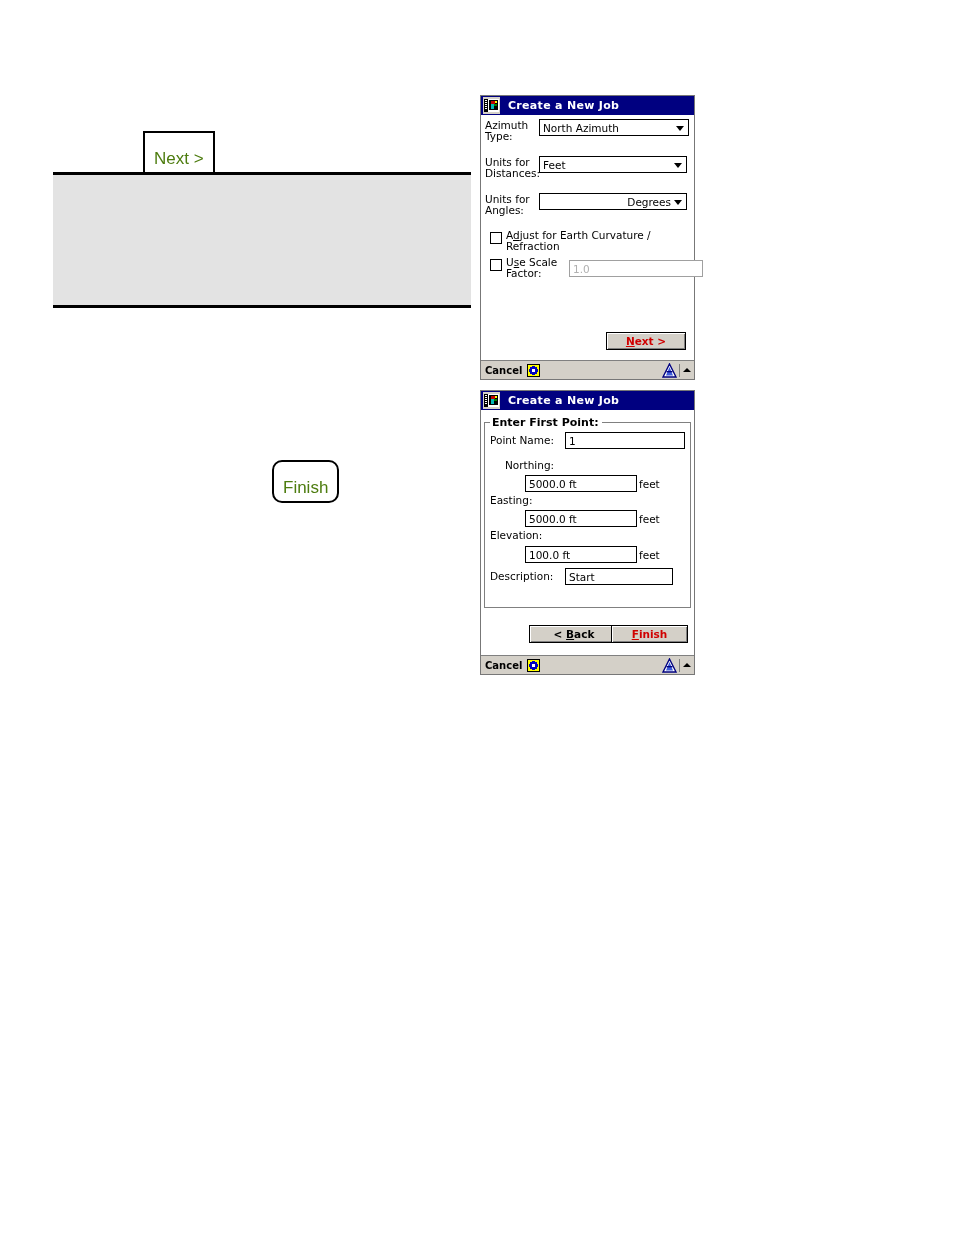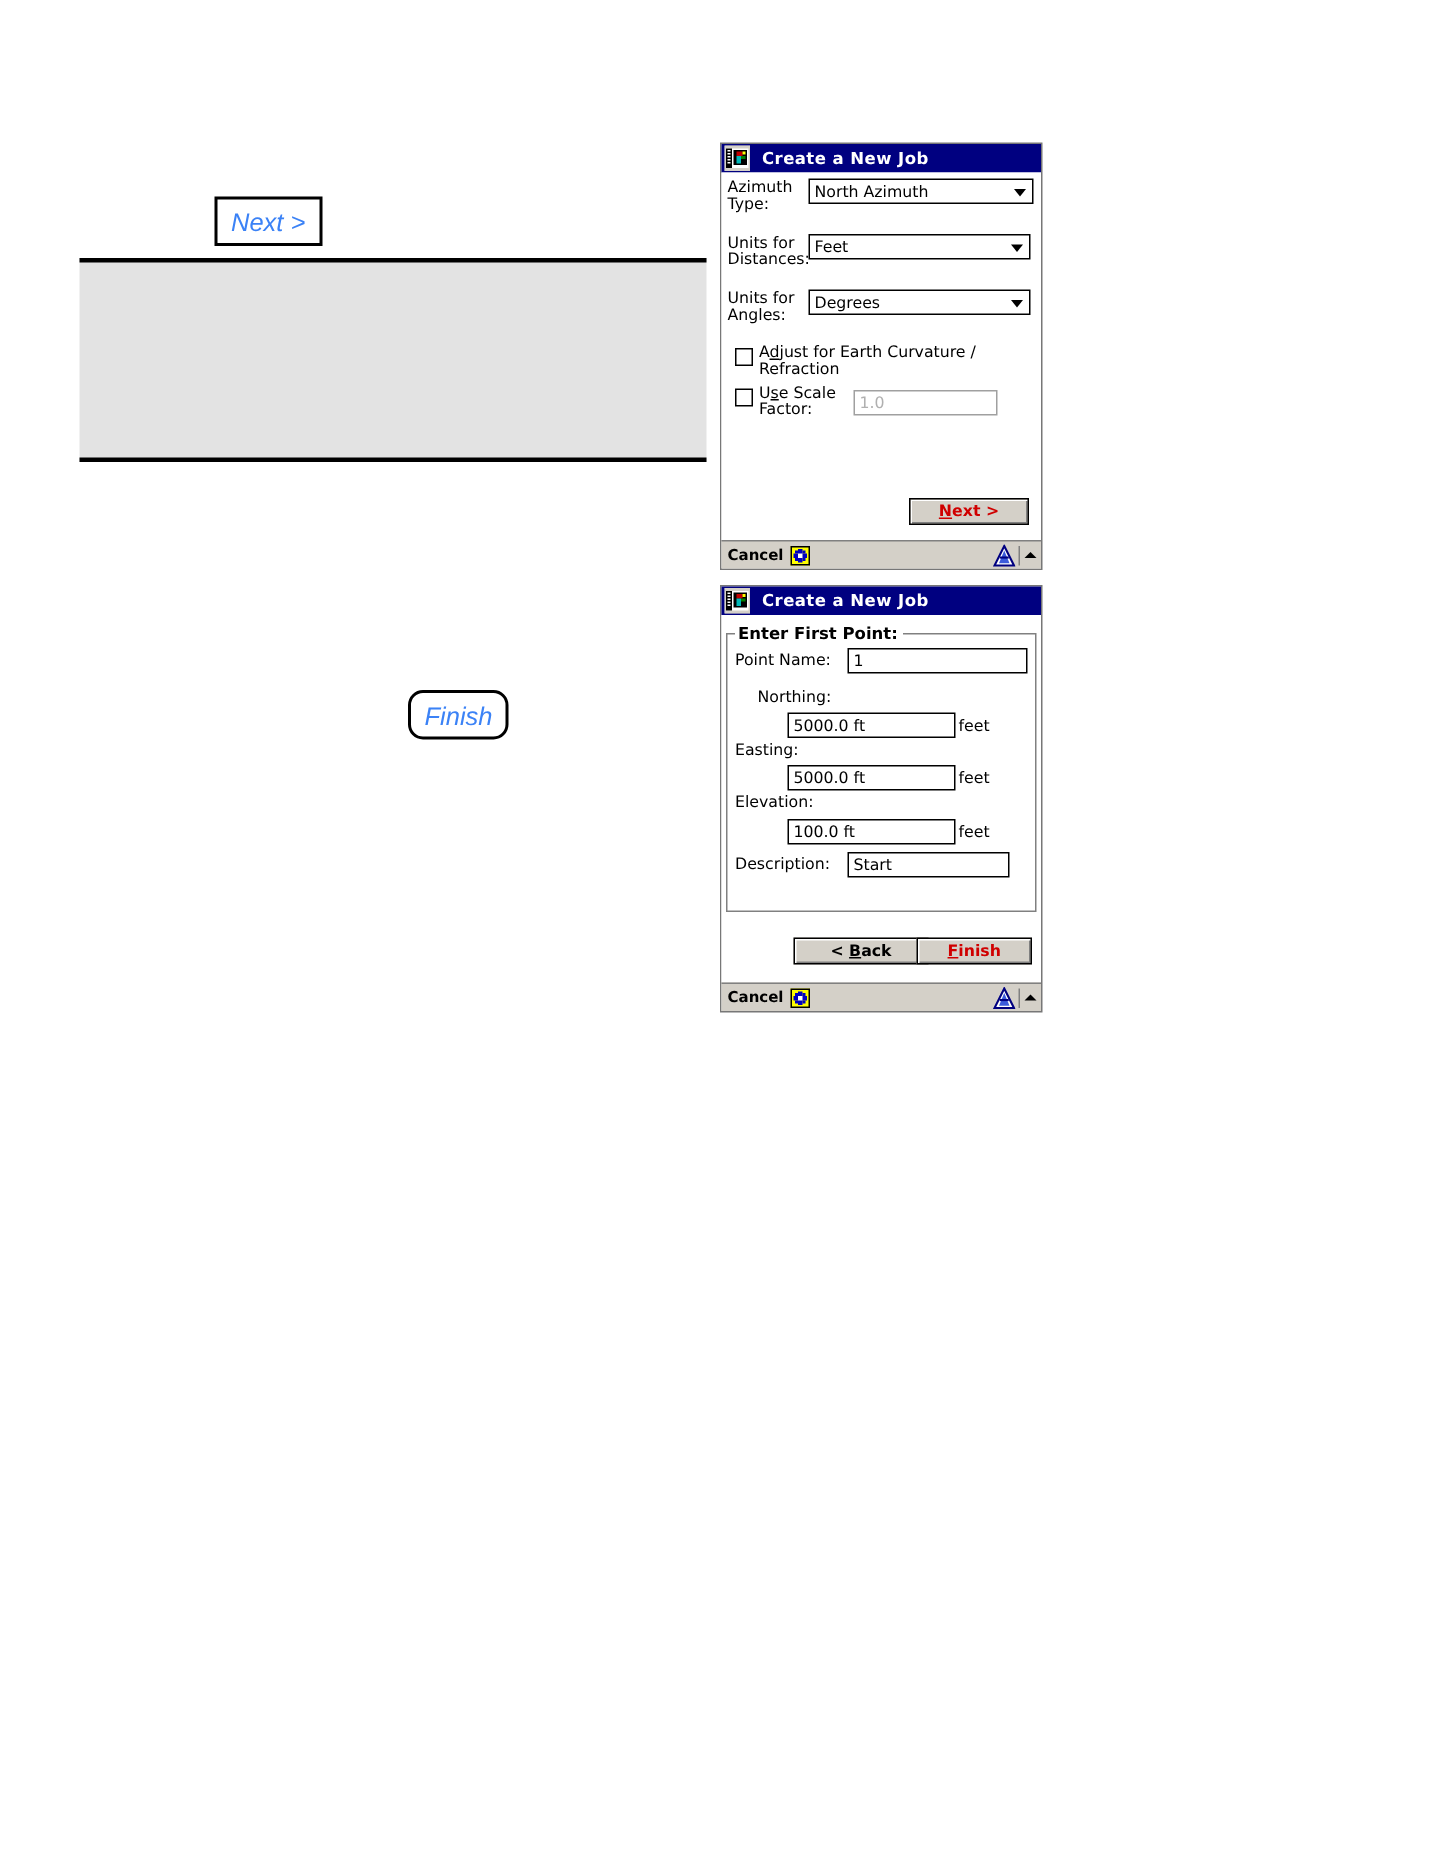"Next >" .doc-boxed-label { color: #3b82f6 -> #4d7c0f; font-style: italic -> none; padding: 7px 9px 5px 9px -> 17px 9px 5px 9px }
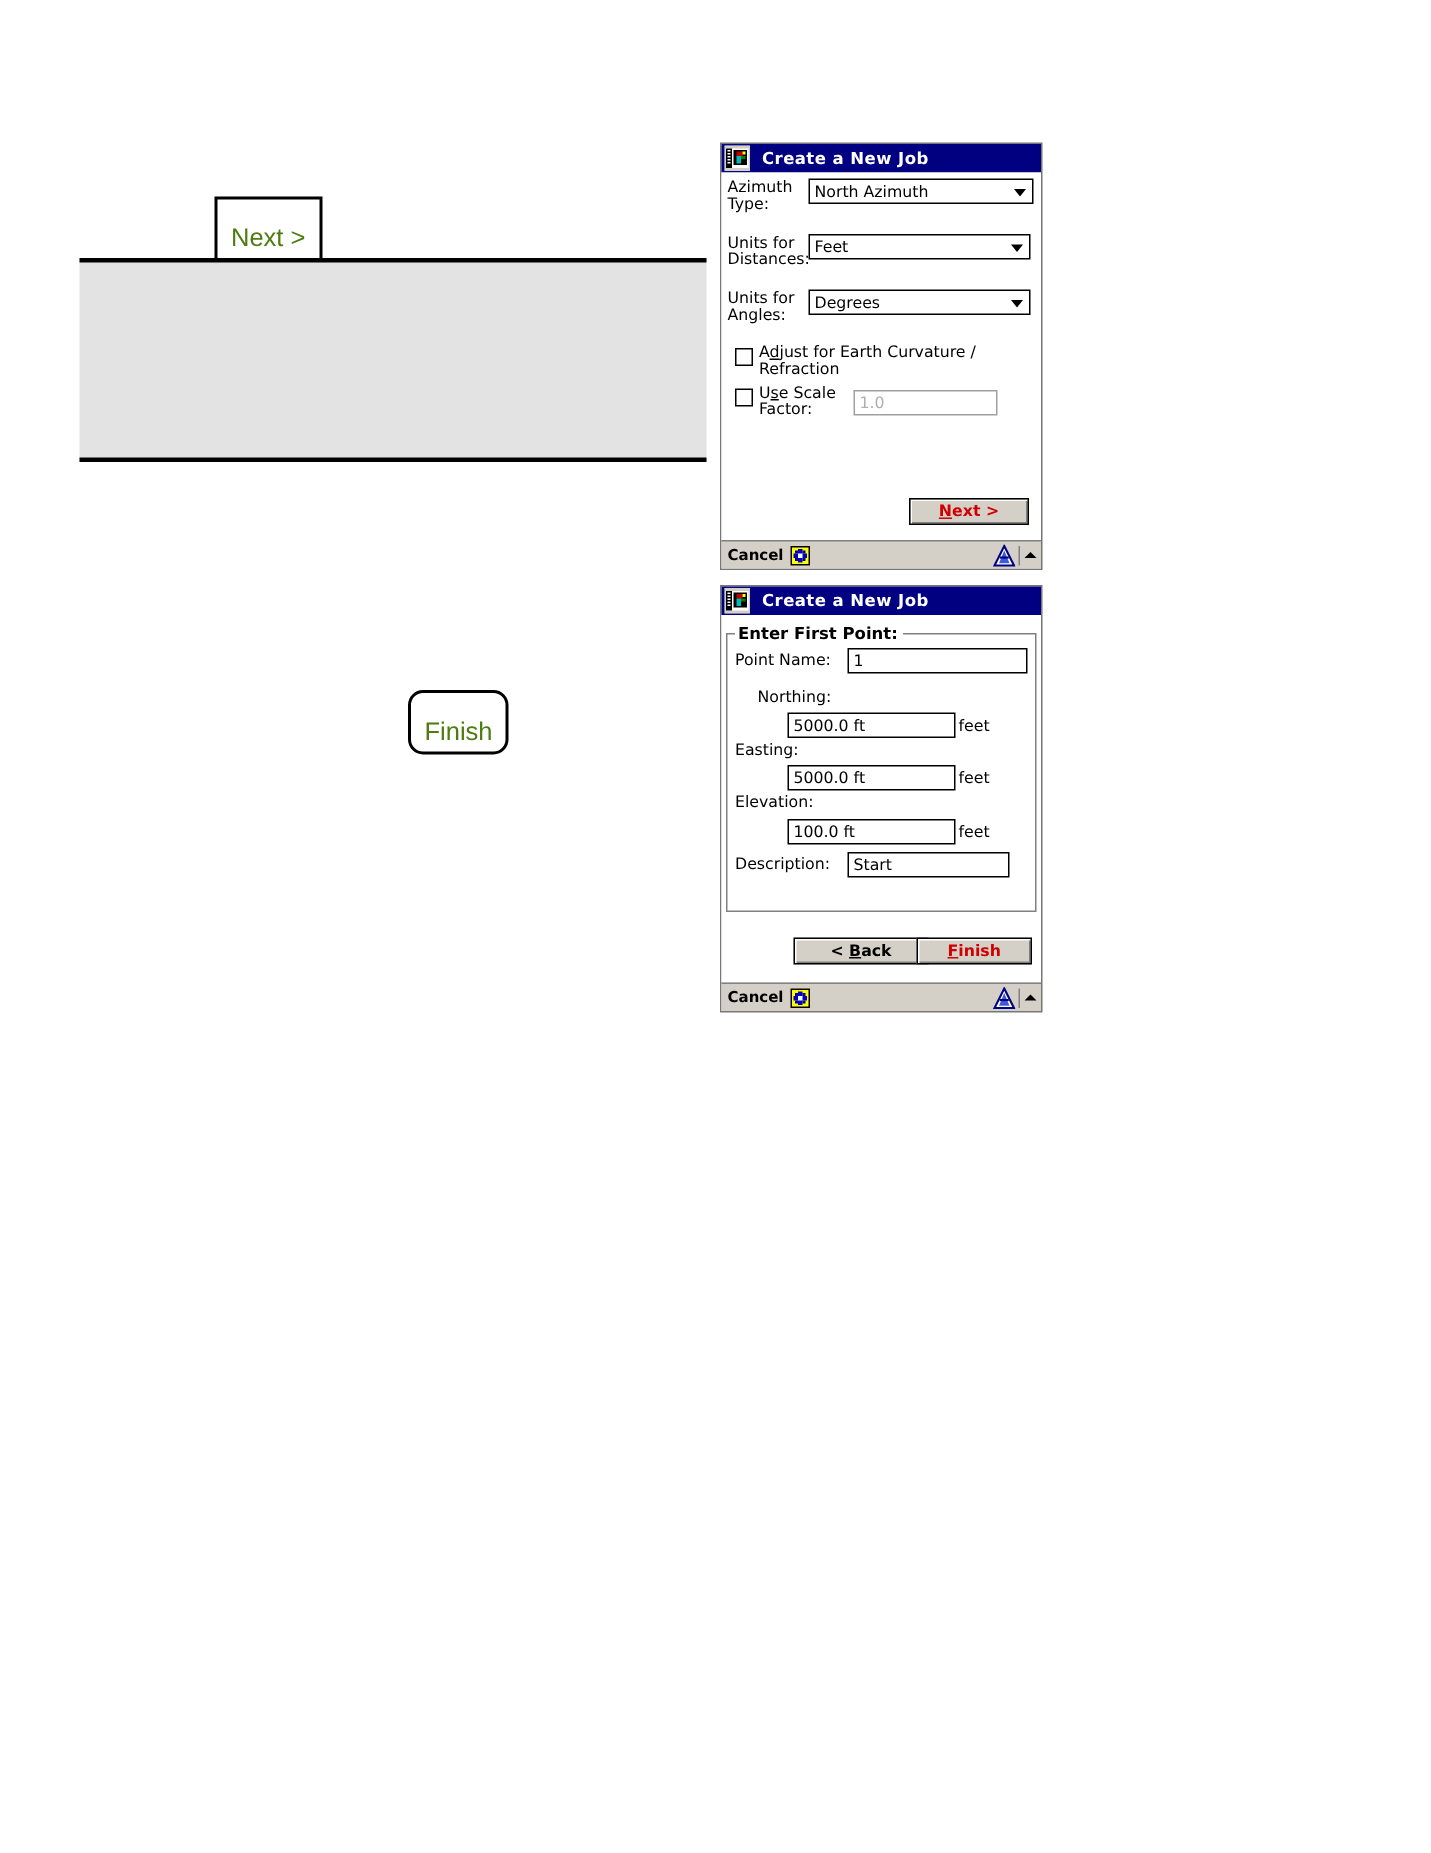"Degrees" div.ce-combo { text-align: none -> right }
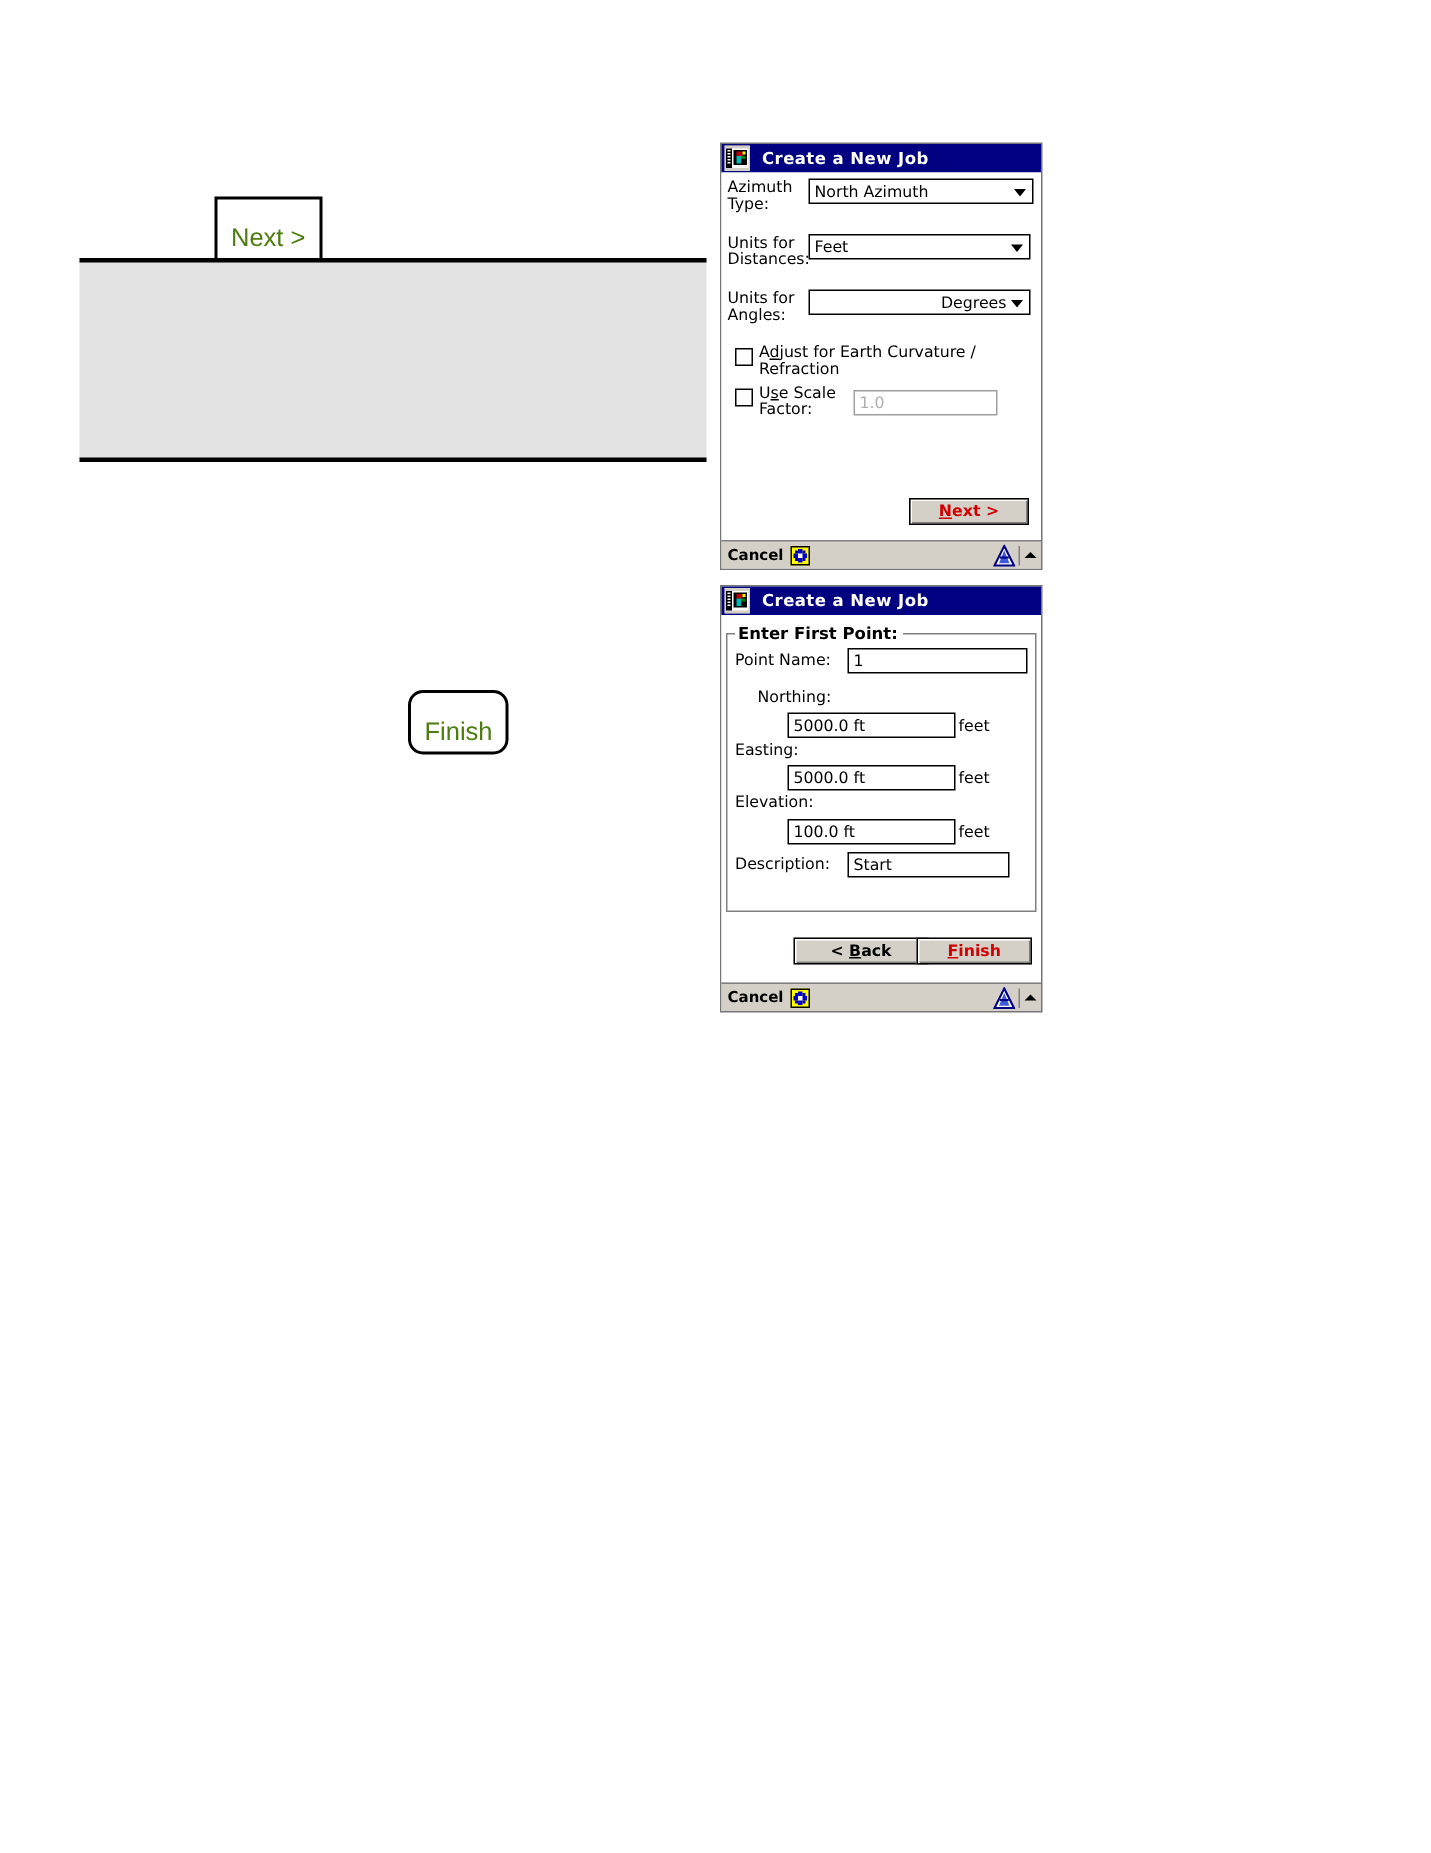"1.0" div.ce-textbox { width: 96px -> 134px }
